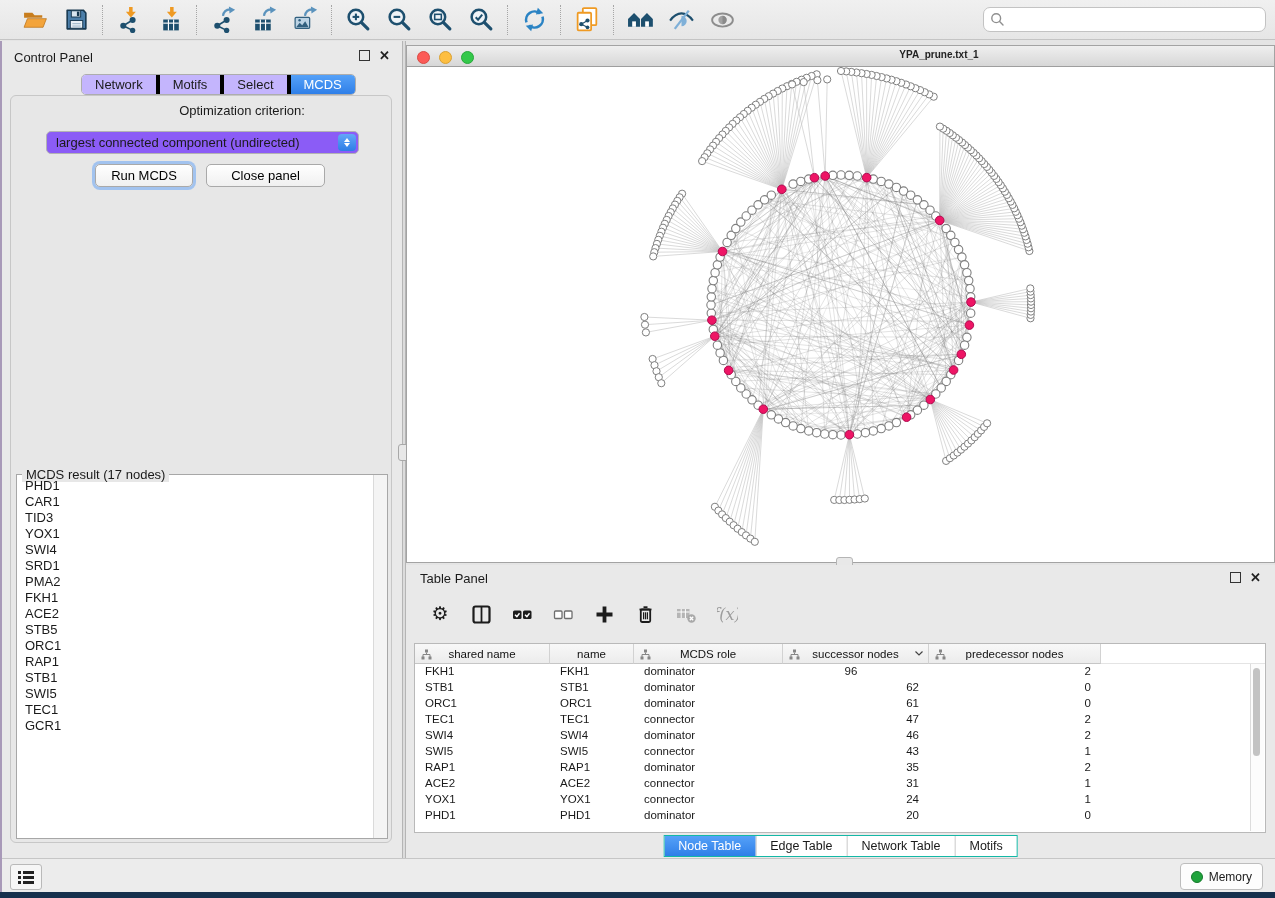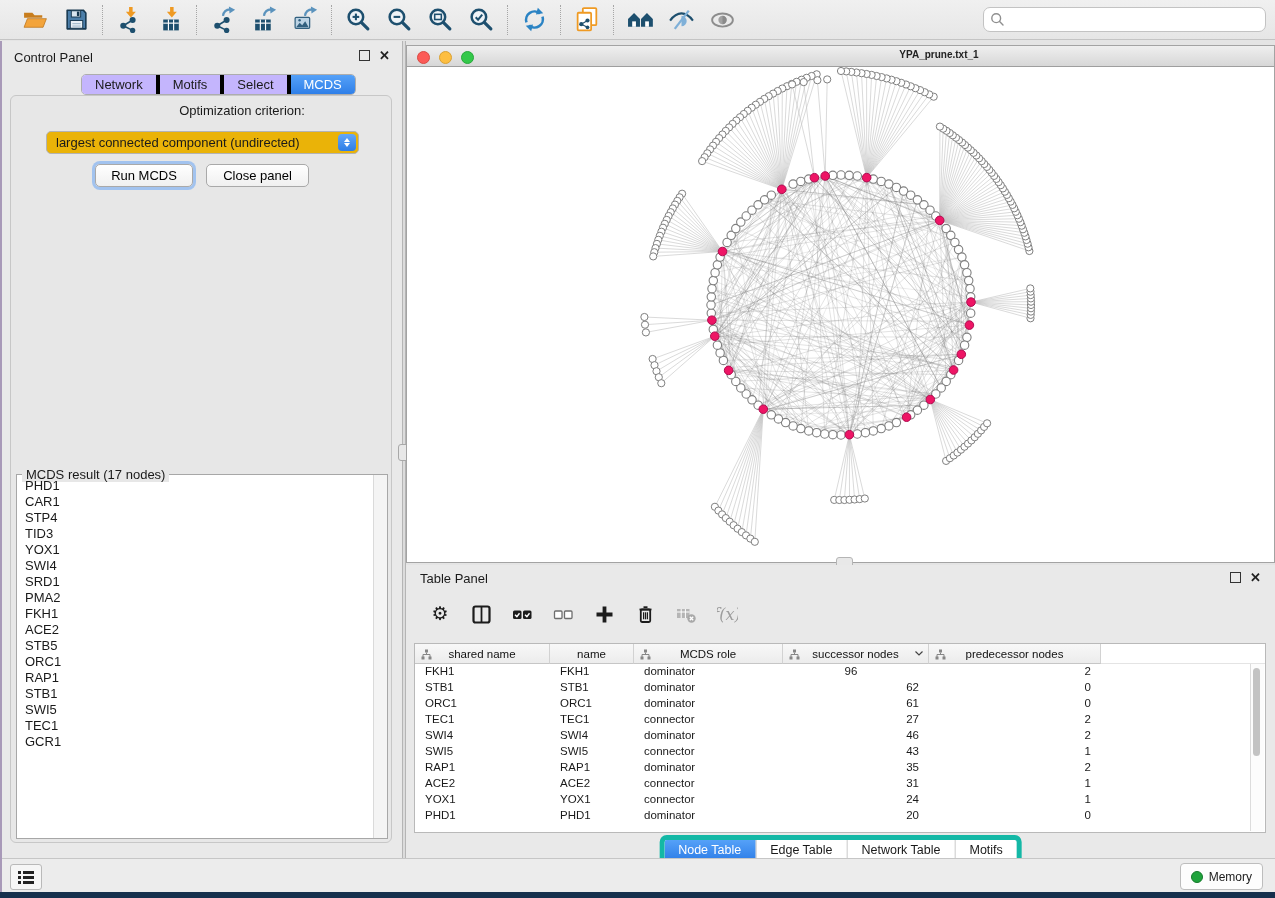"largest connected component (undirected)" .criterion { background: #eab308 -> #8b5cf6 }
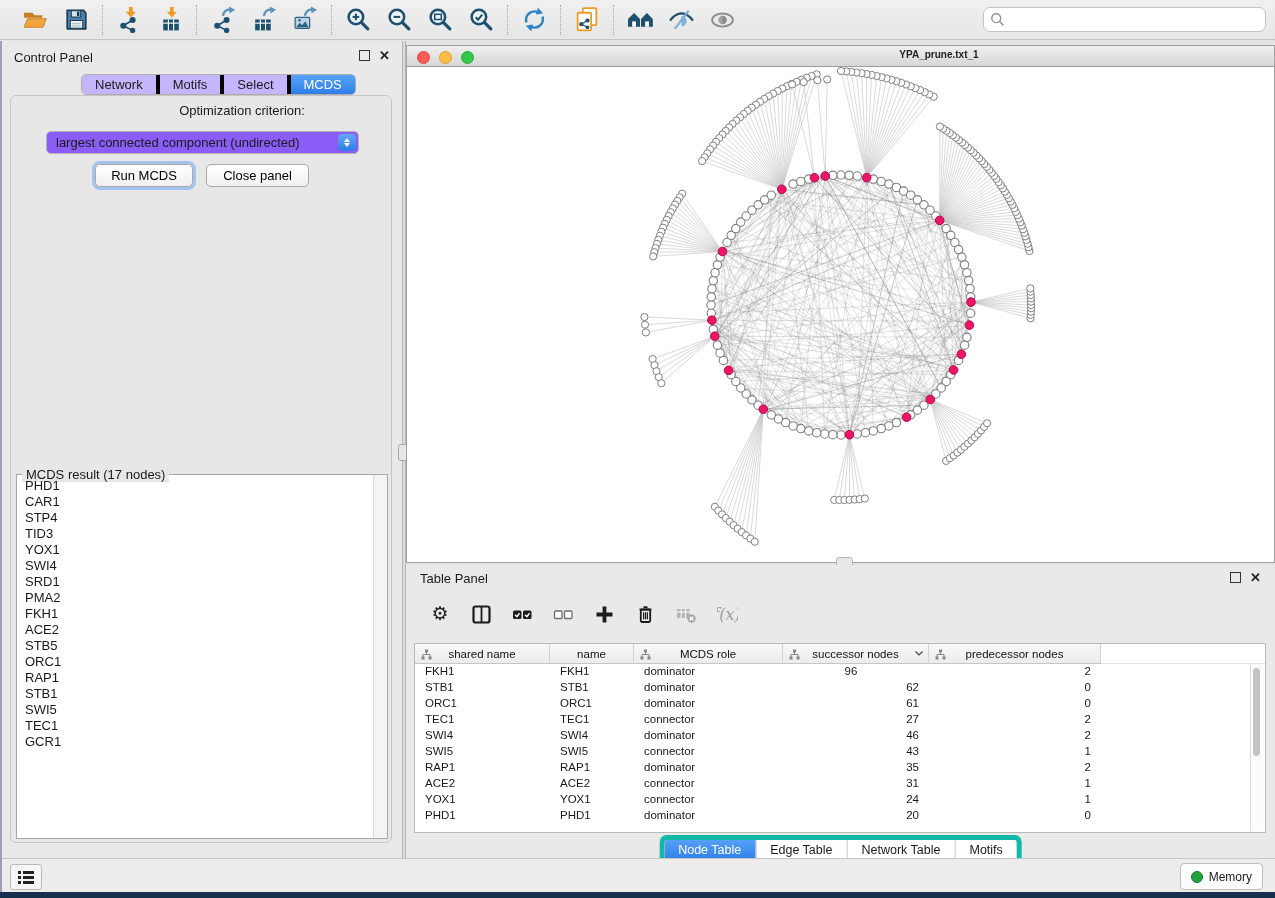"Close panel" .closep-btn { width: 103px -> 119px }
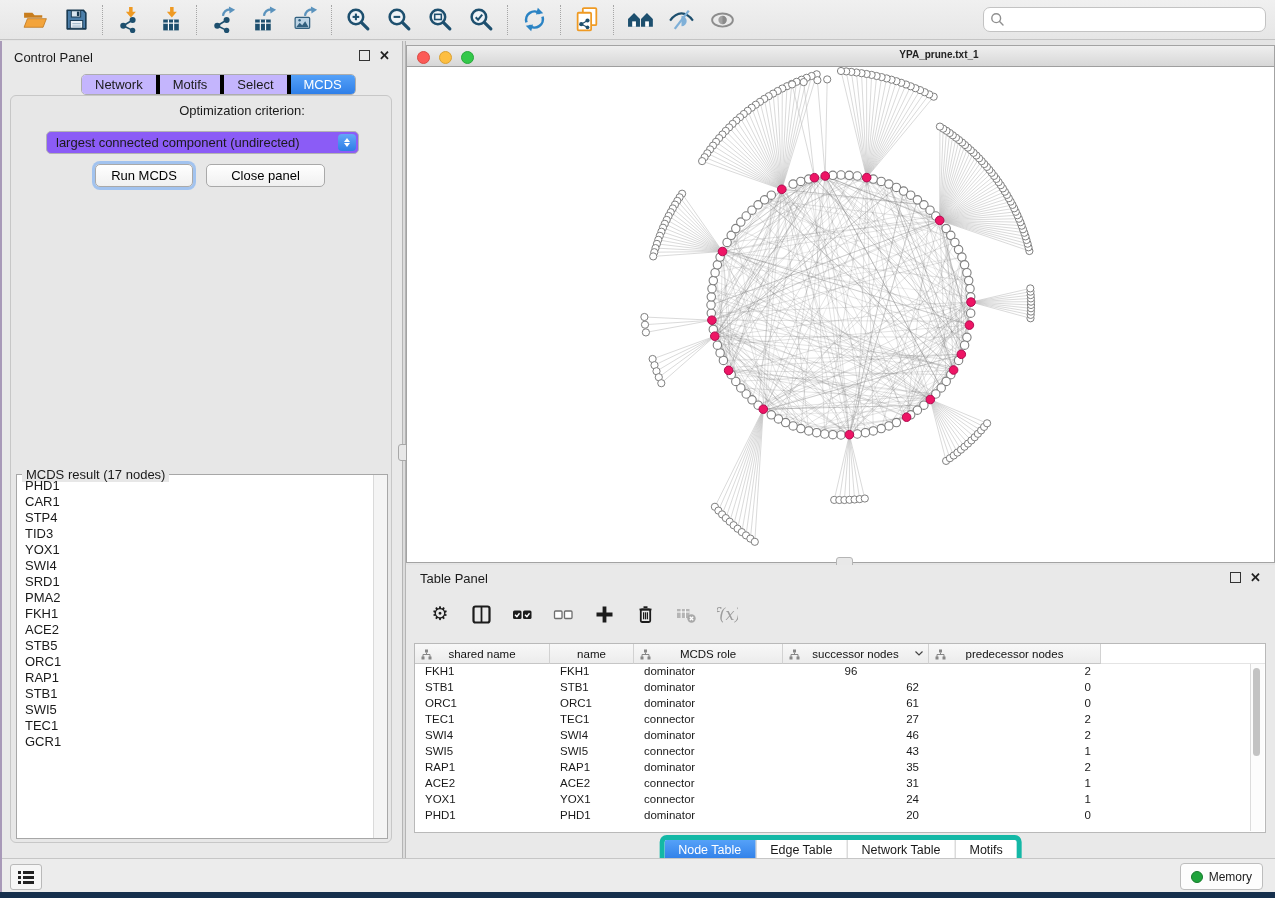"STP4" div.result-item { html: <div>STP4</div> -> none }
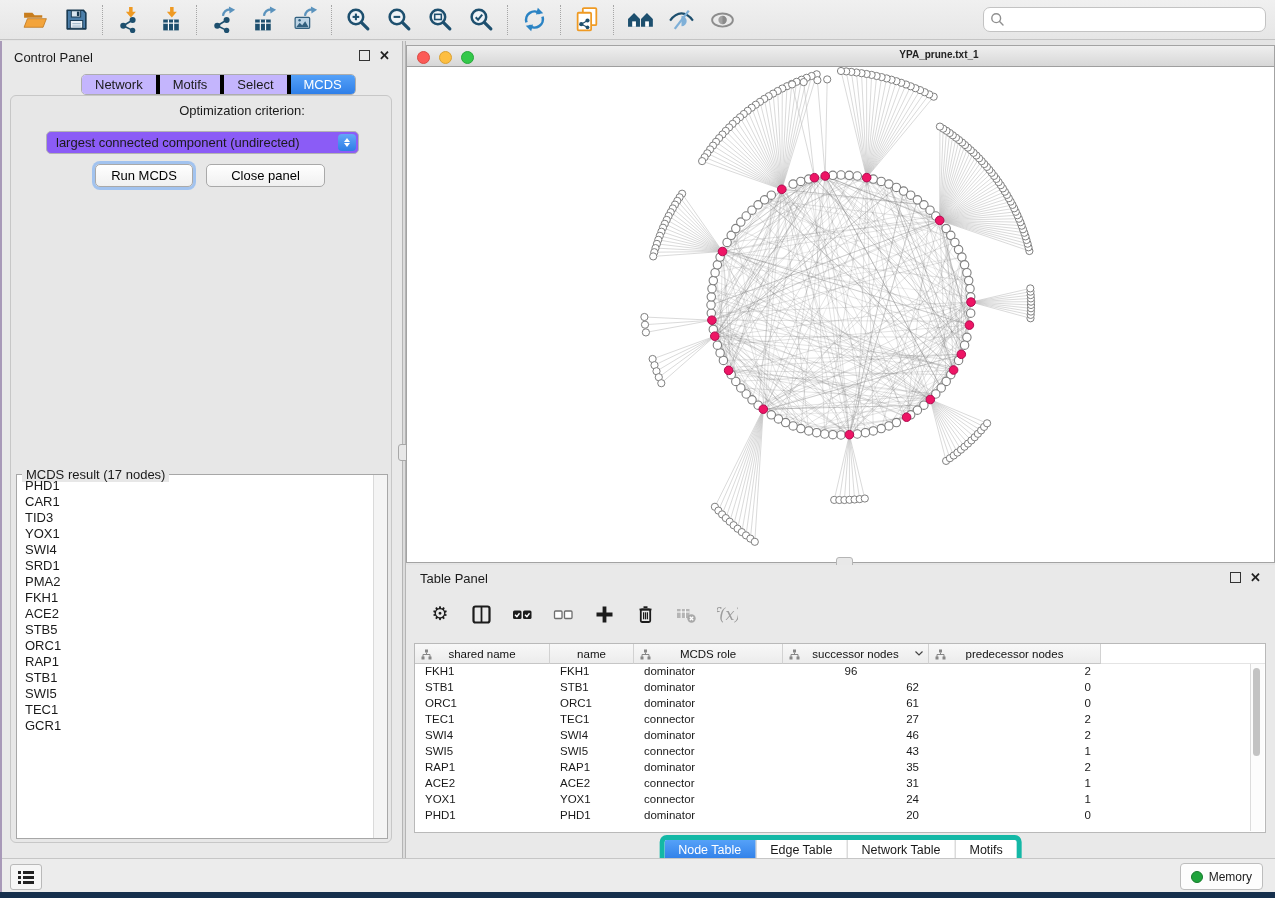"27" div.td { text: 27 -> 47 }
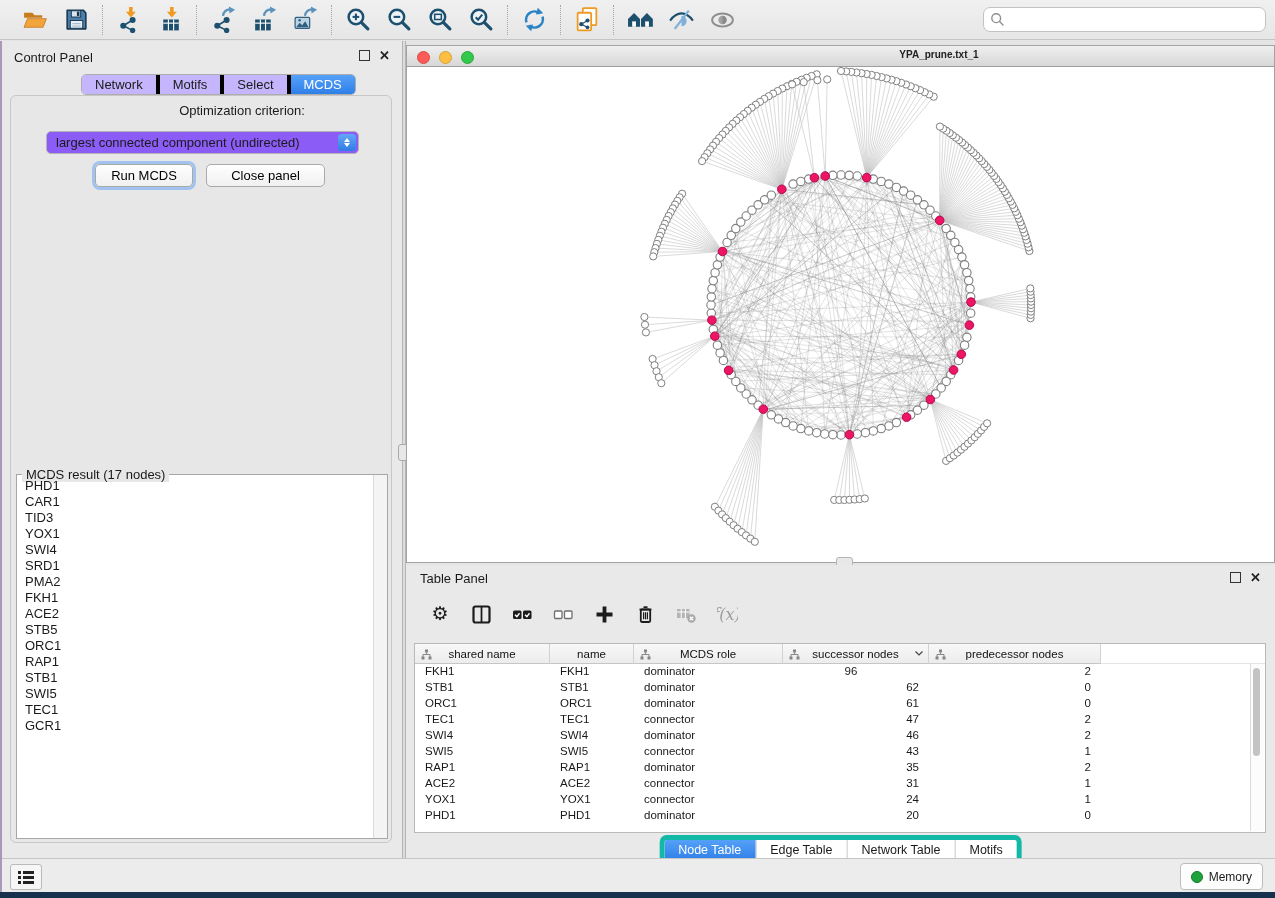"Node Table" .ttabs { border: 5px solid #14b8a6 -> 1px solid #14b8a6; border-radius: 7px -> 0 }
